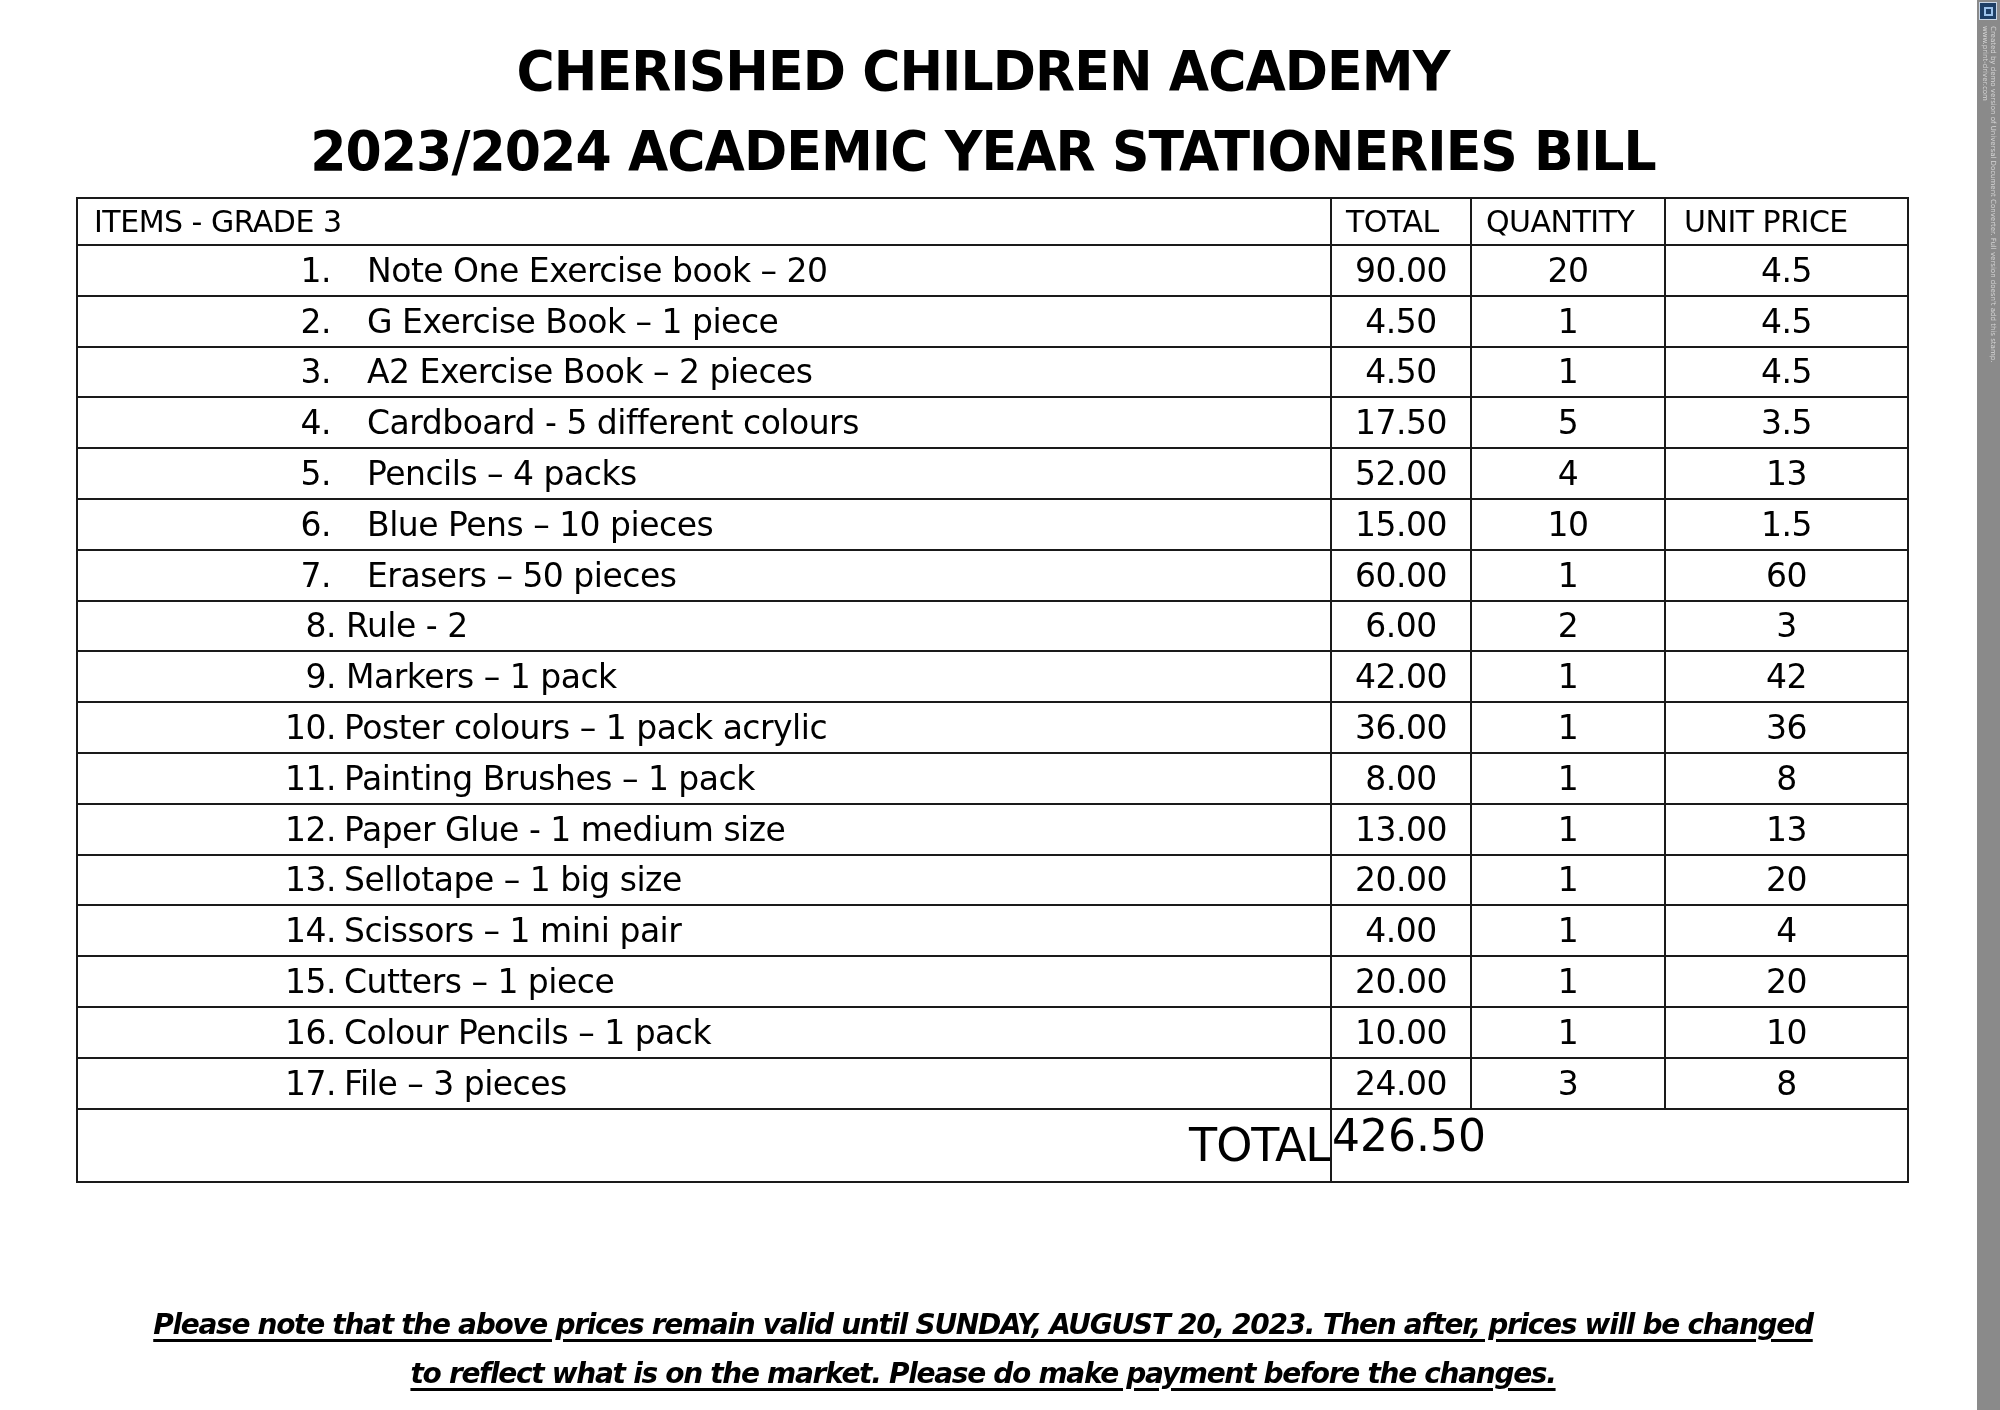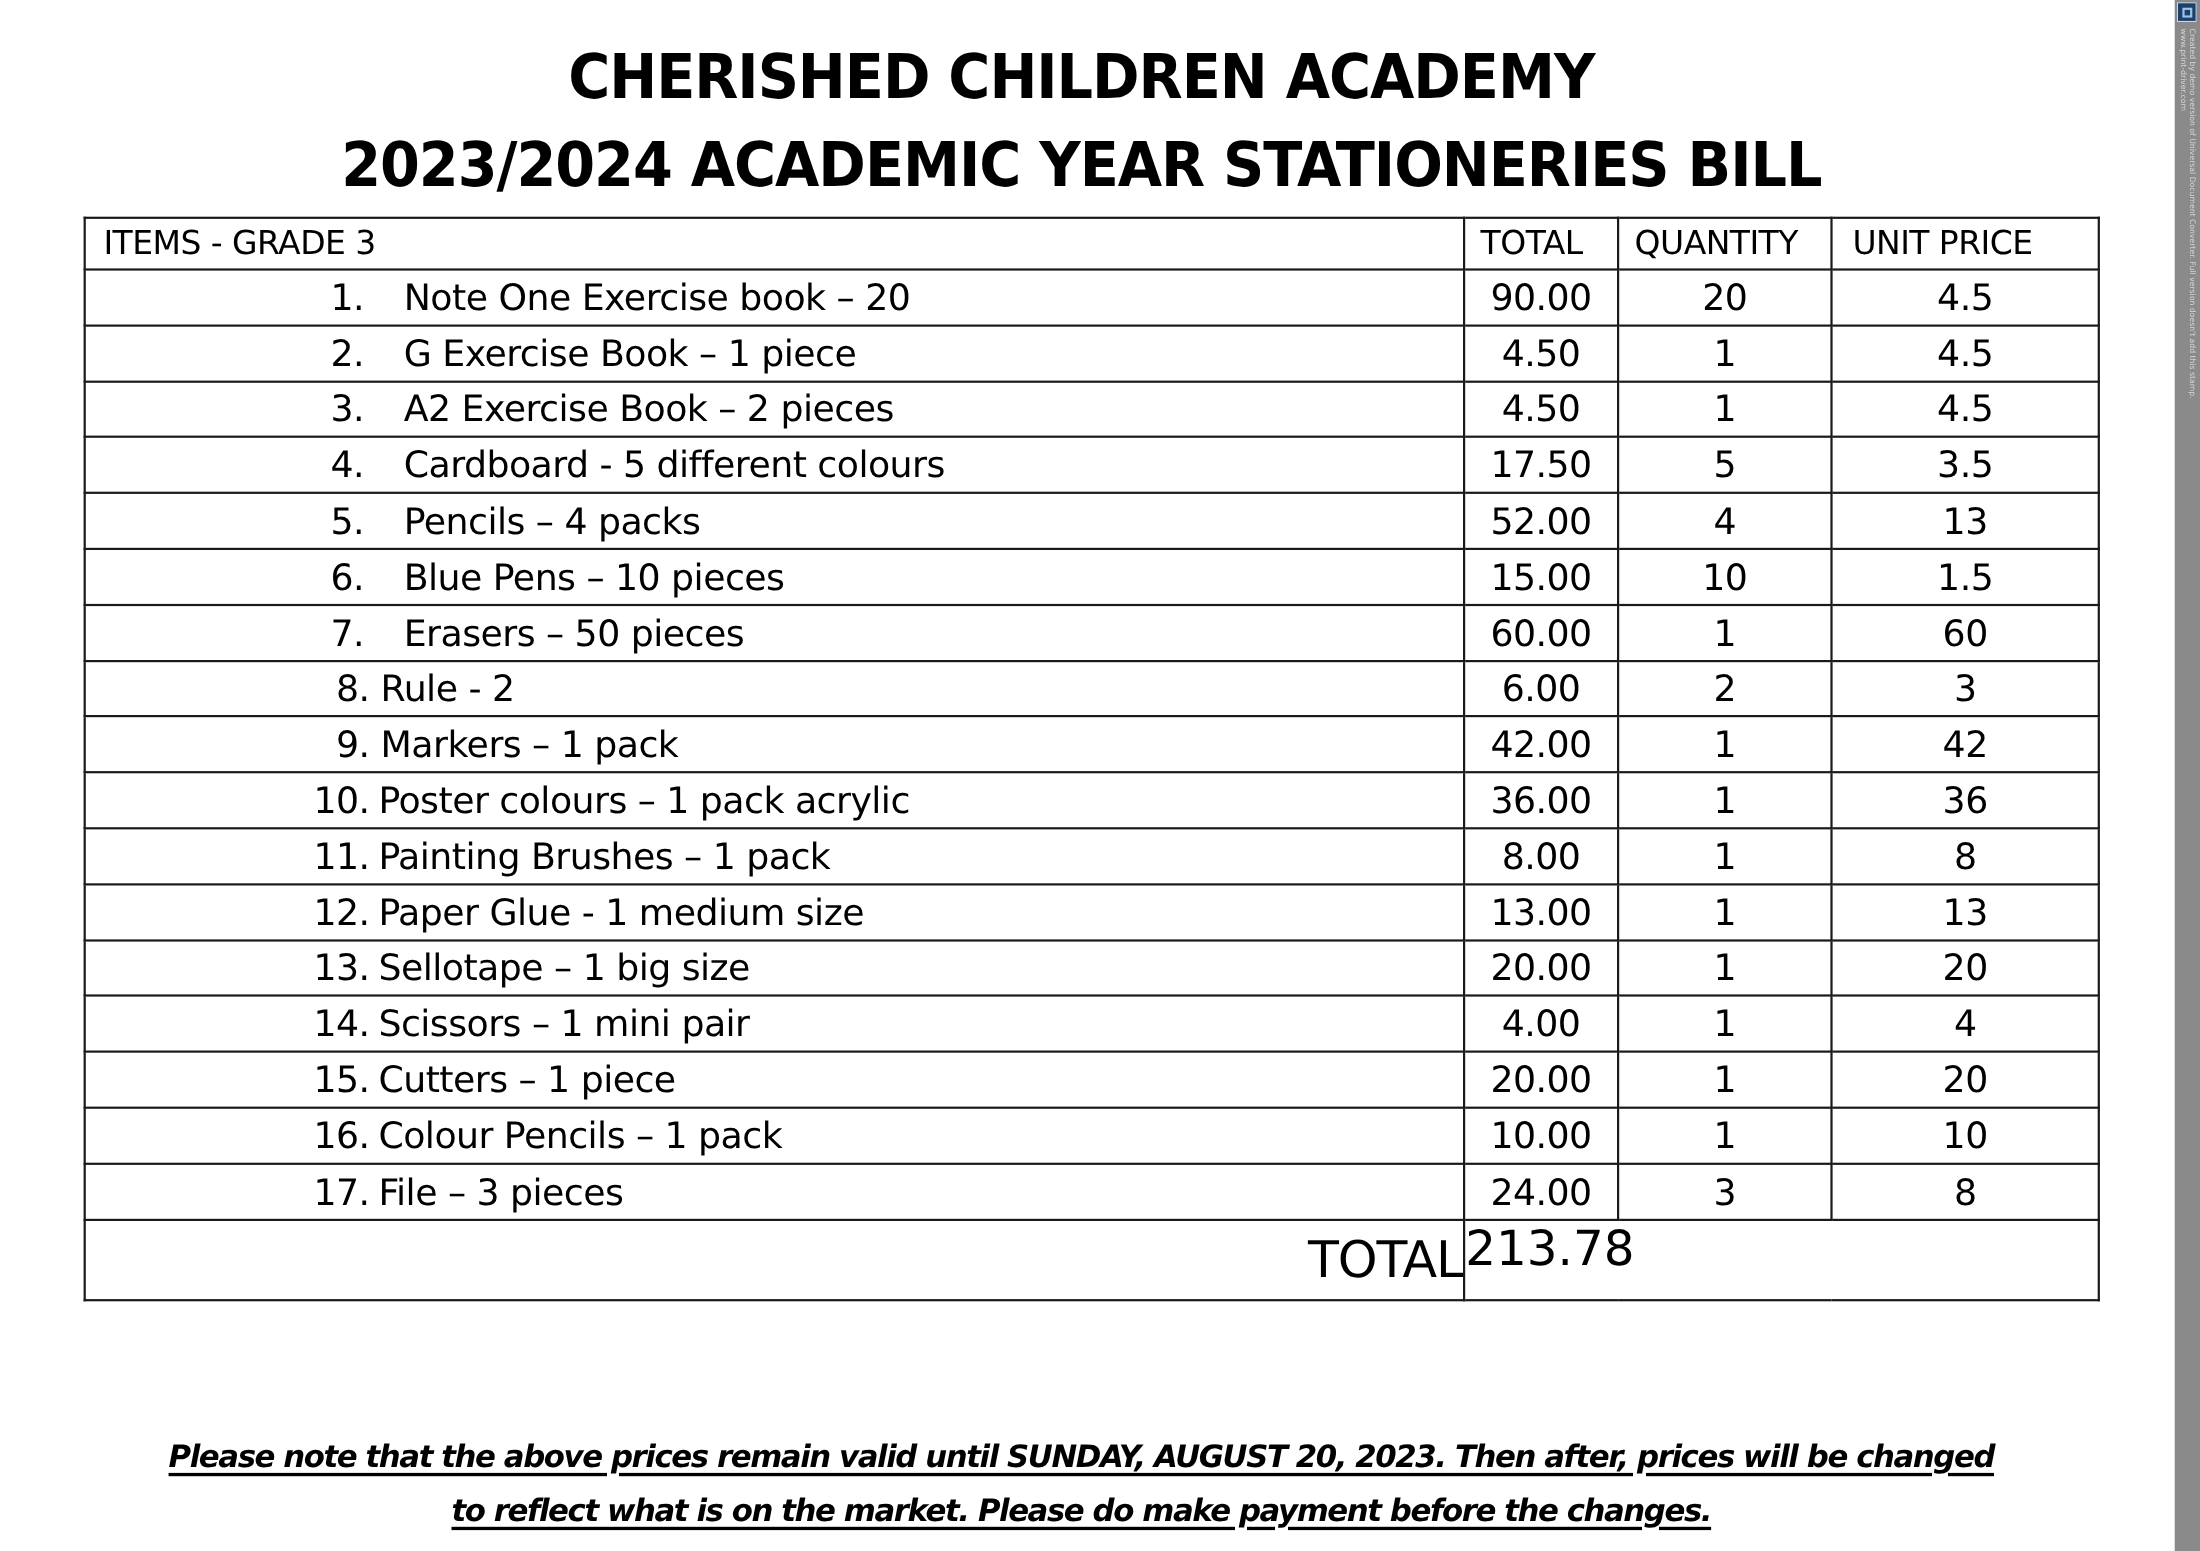"213.78" td.sum-value { text: 213.78 -> 426.50 }
